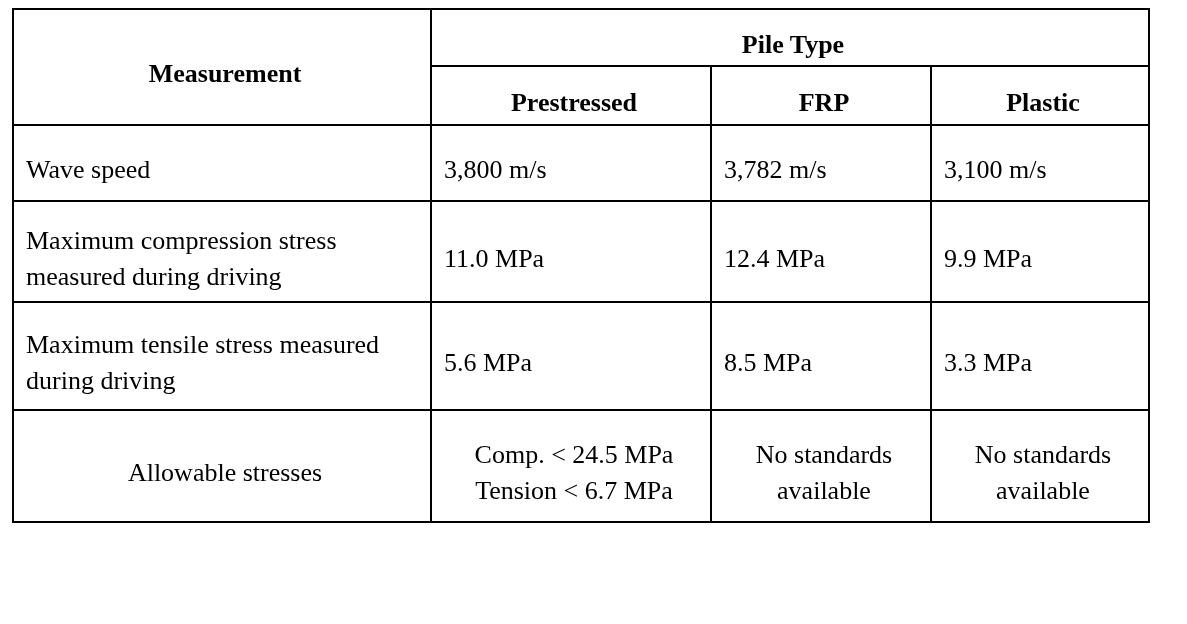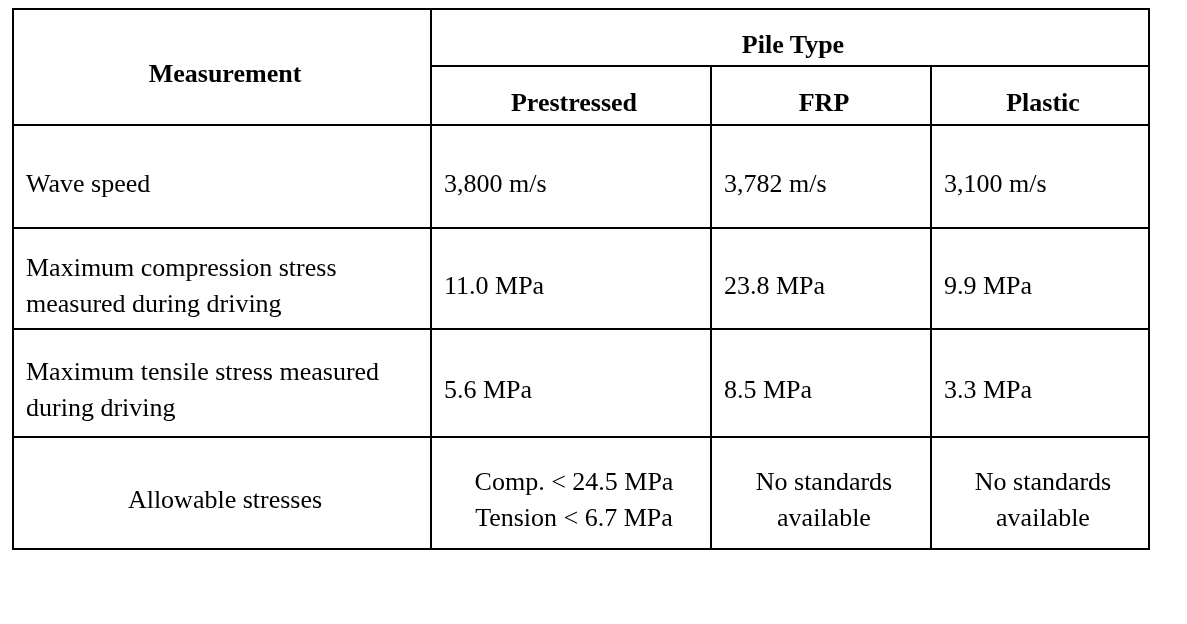"Wave speed" tr.r0 { height: 103px -> 76px }
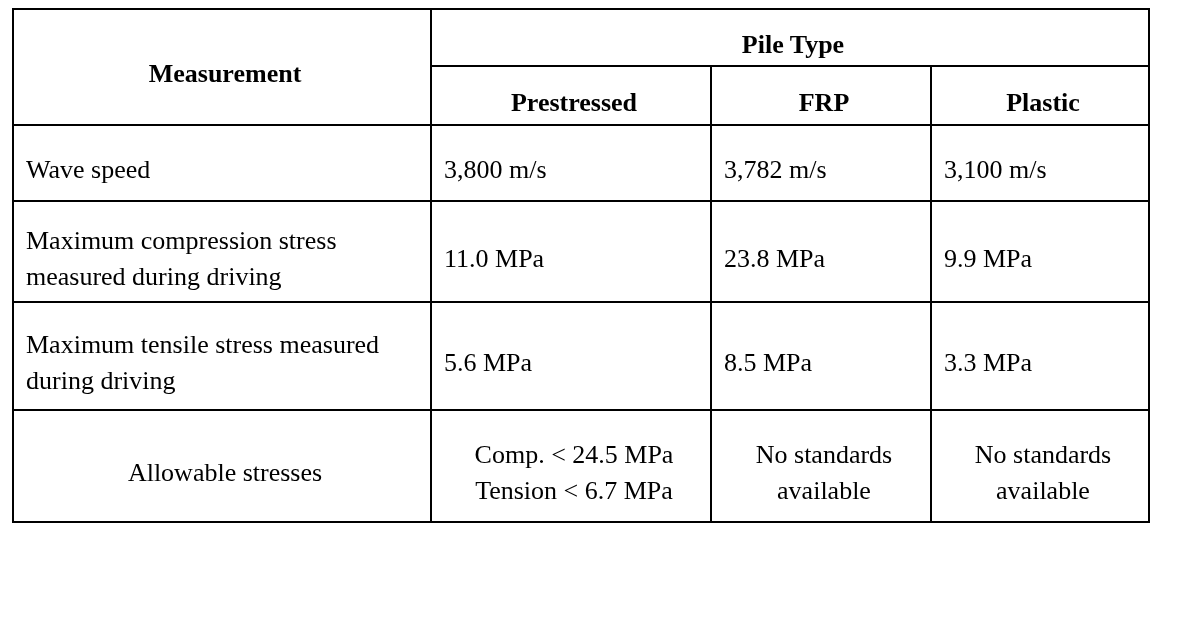"23.8 MPa" td { text: 23.8 -> 12.4 }
